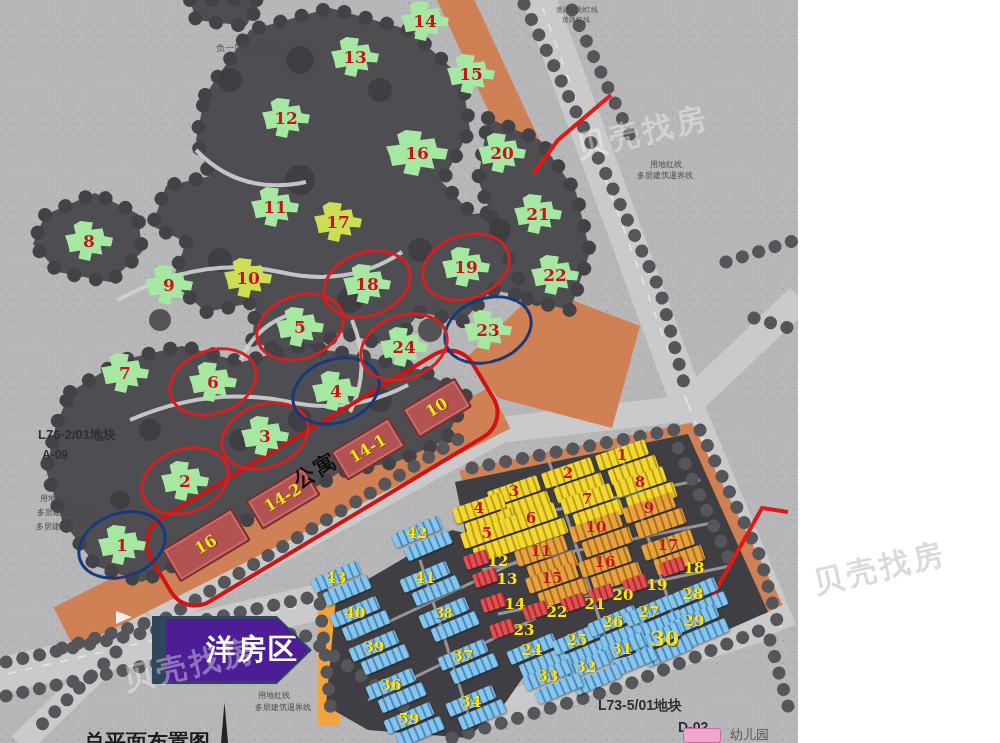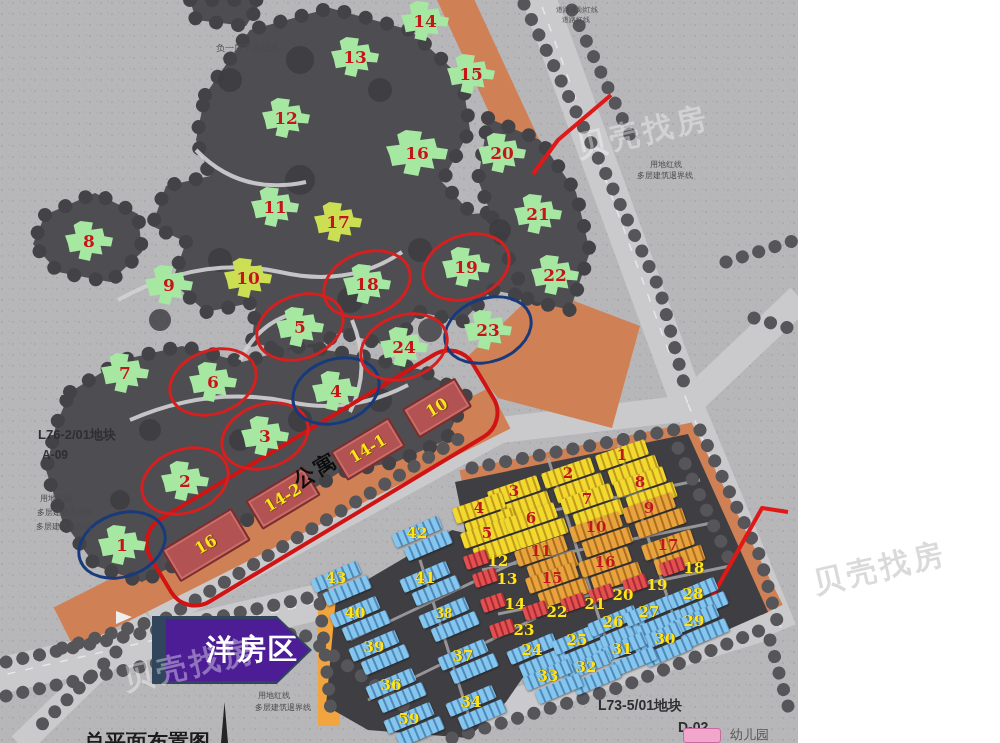"30" div.num { font-size: 15px -> 20px }
